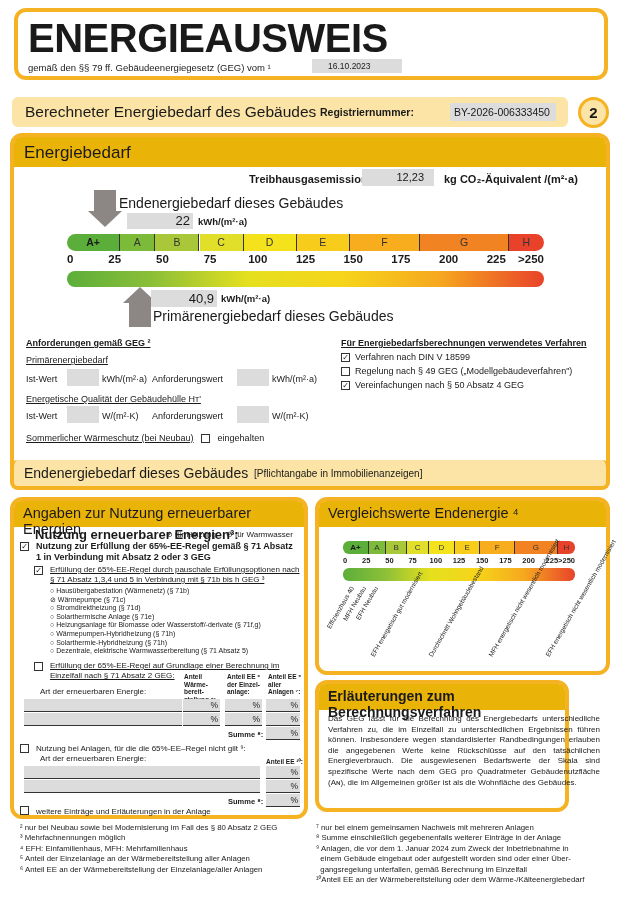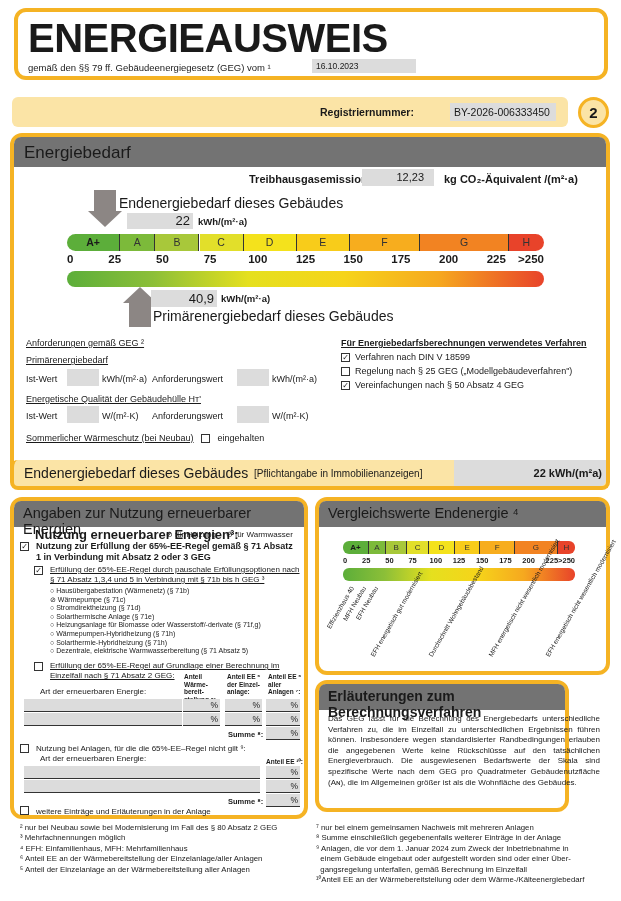"16.10.2023" #date { padding-left: 4px -> 16px; width: 104px -> 90px }
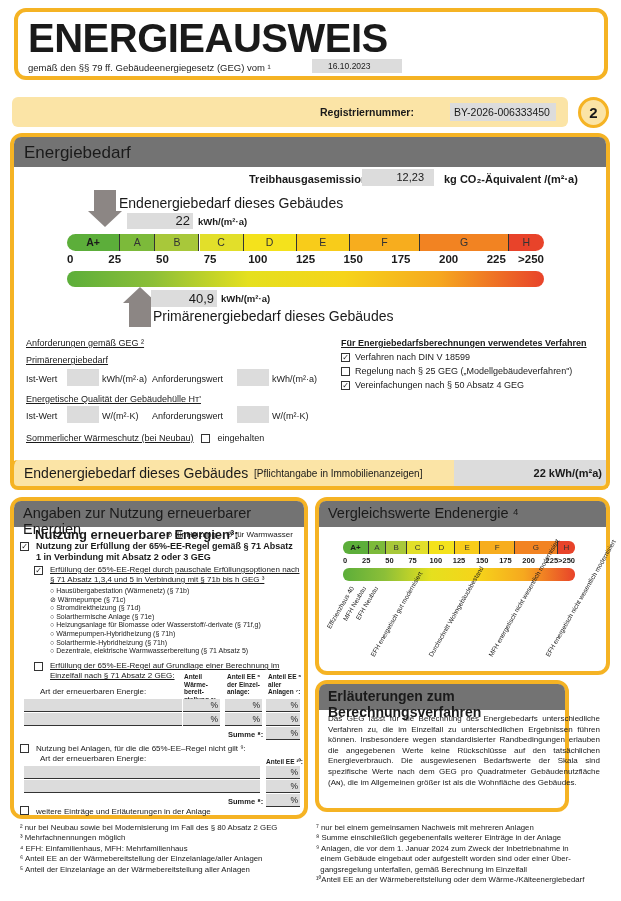"Berechneter Energiebedarf des Gebäudes" div.abs { html: none -> <div>Berechneter Energiebedarf des Gebäudes</div> }
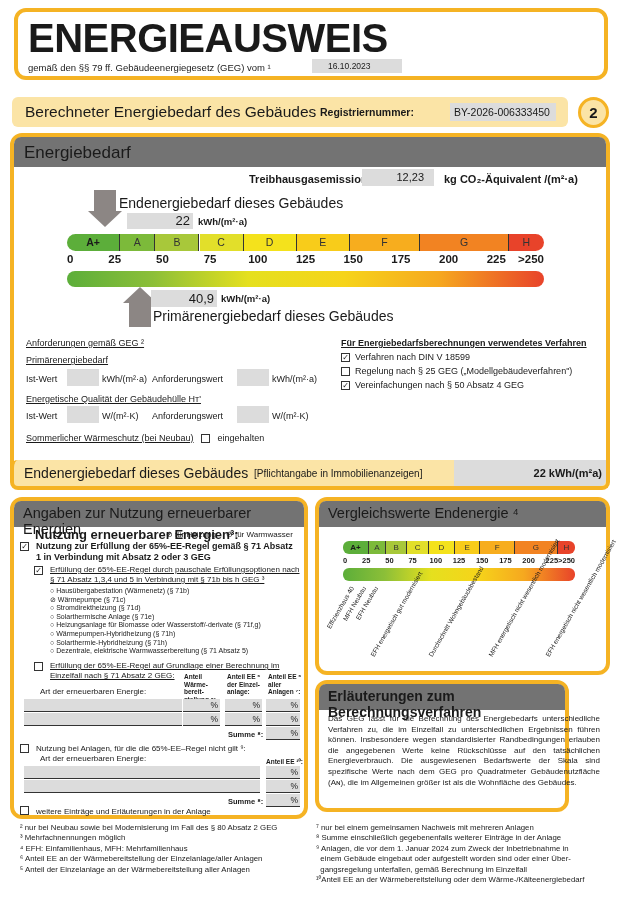"Energiebedarf" .yhead { background: #737373 -> #eab308 }
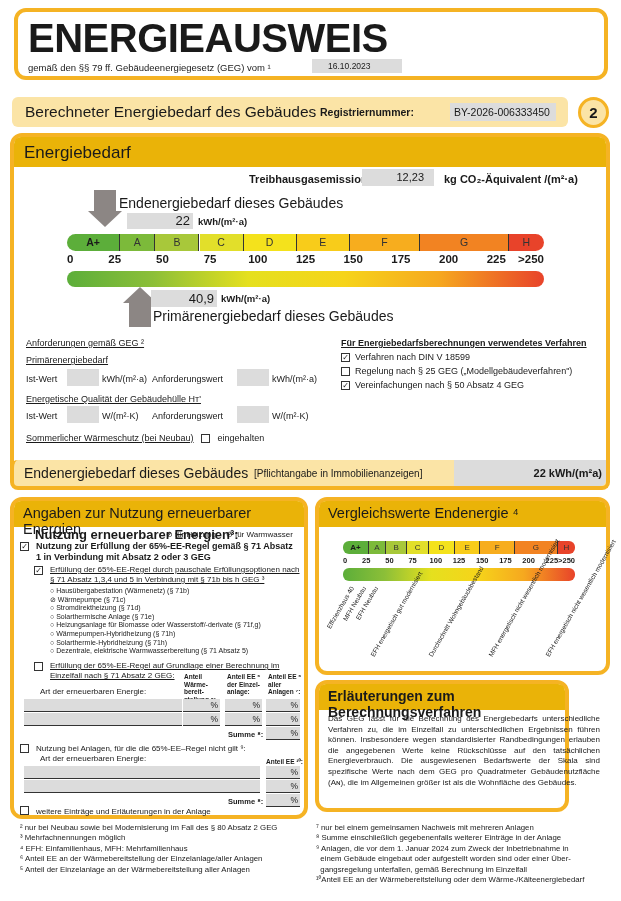"Anforderungen gemäß GEG ²" div.abs { font-weight: normal -> bold }
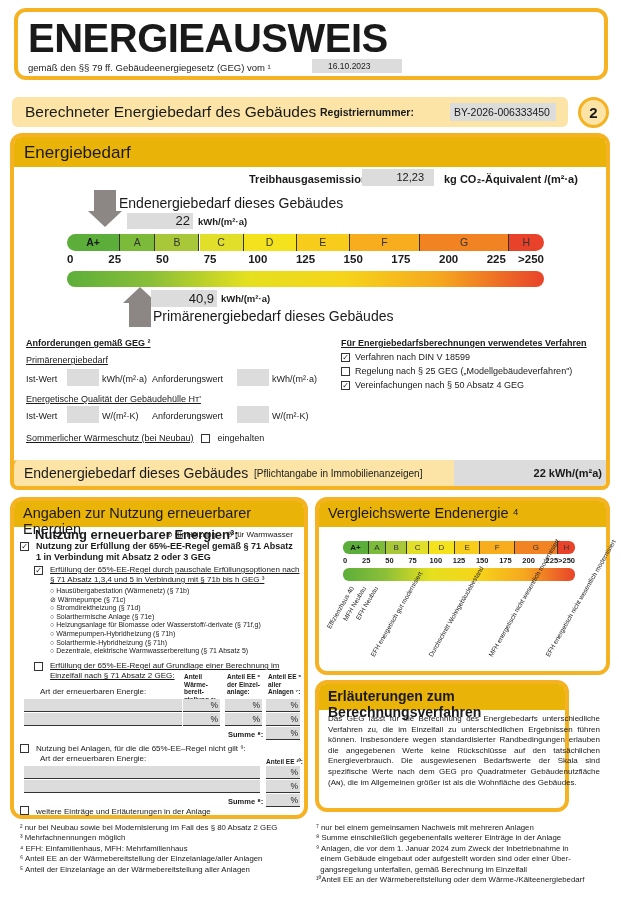"Regelung nach § 25 GEG" span { text: 25 -> 49 }
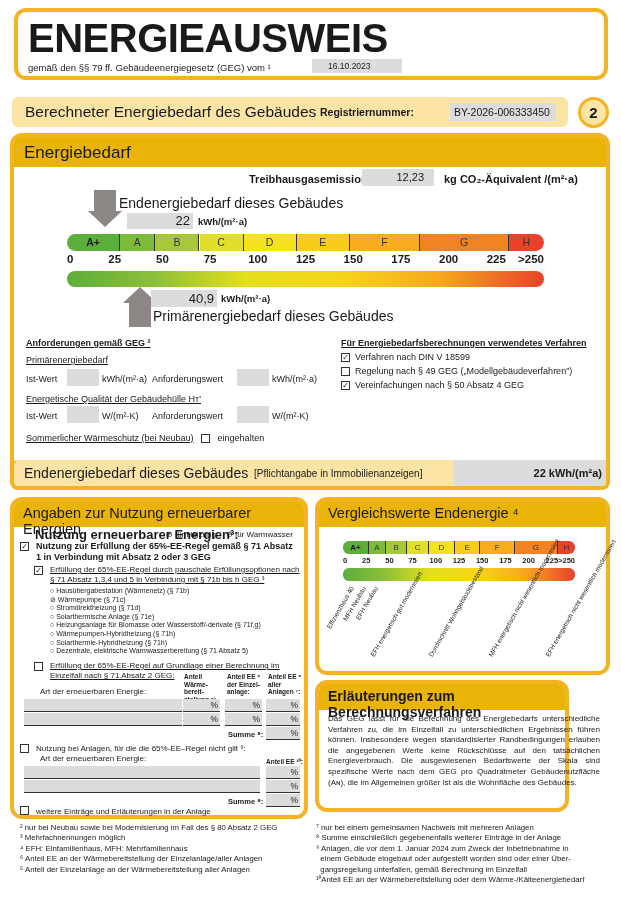"22 kWh/(m²a)" div.abs { html: <div>22 kWh/(m²a)</div> -> none }
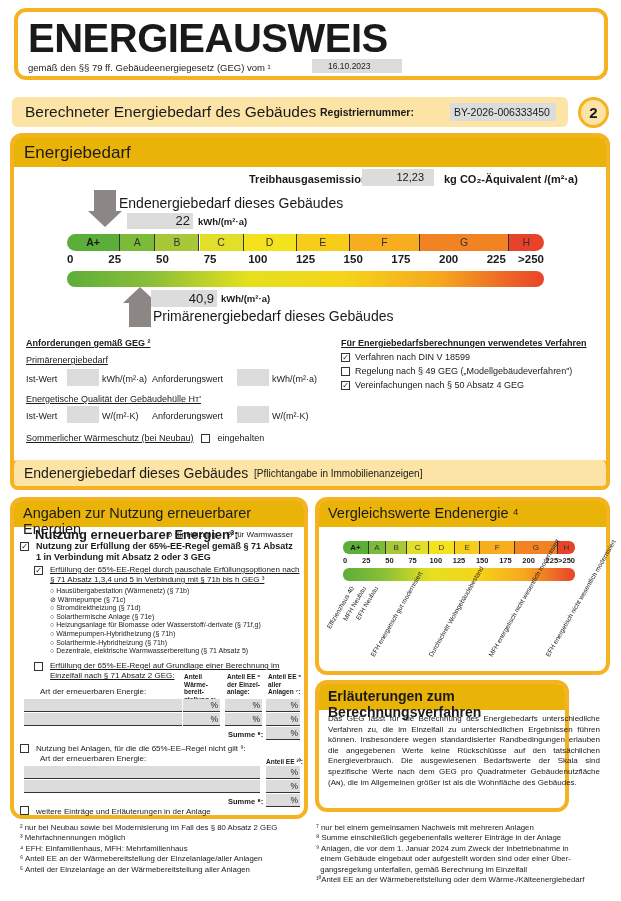"⁶ Anteil EE an der" div { order: before "⁵ Anteil der Einzelanlage an" -> after "⁵ Anteil der Einzelanlage an" }
